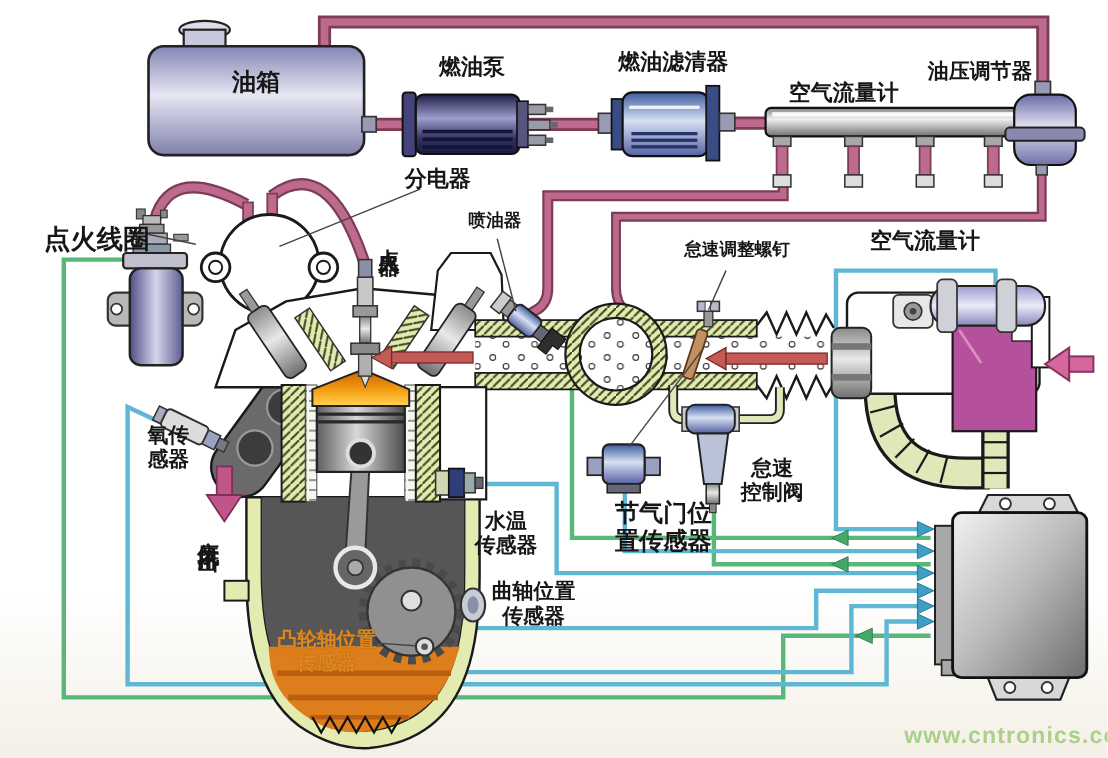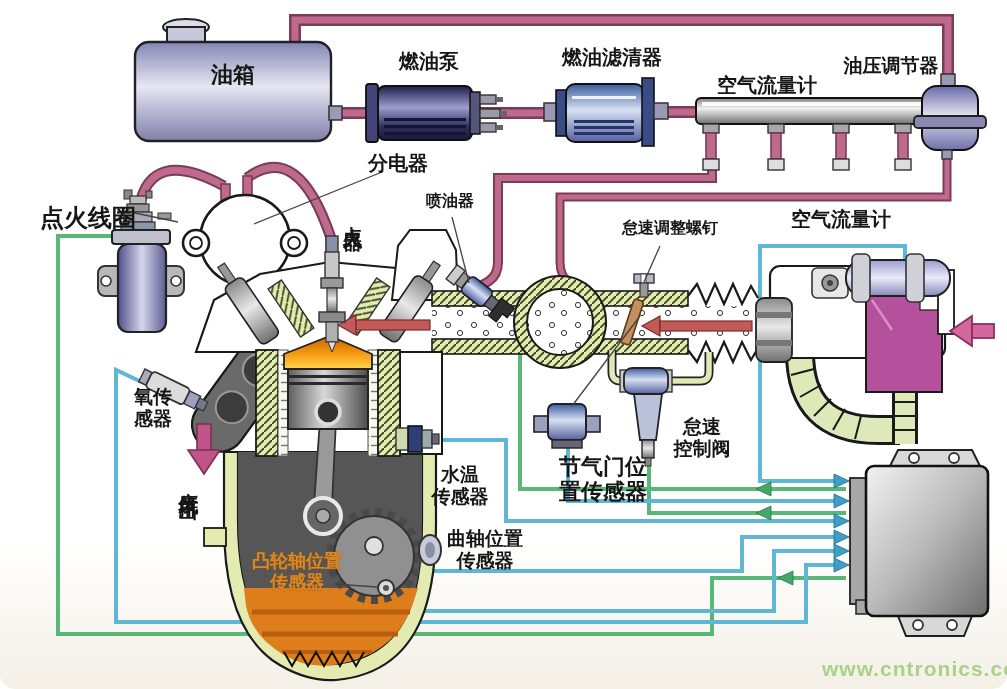"油箱" .stage { border-radius: 15px -> none }
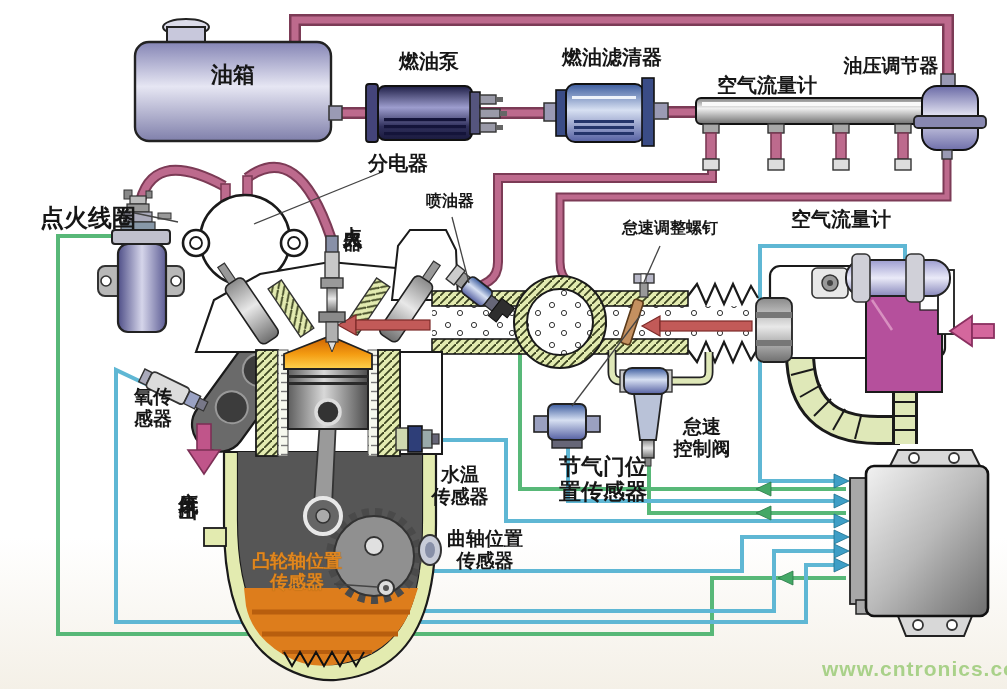"凸轮轴位置" .cam { margin-top: none -> 20px }
